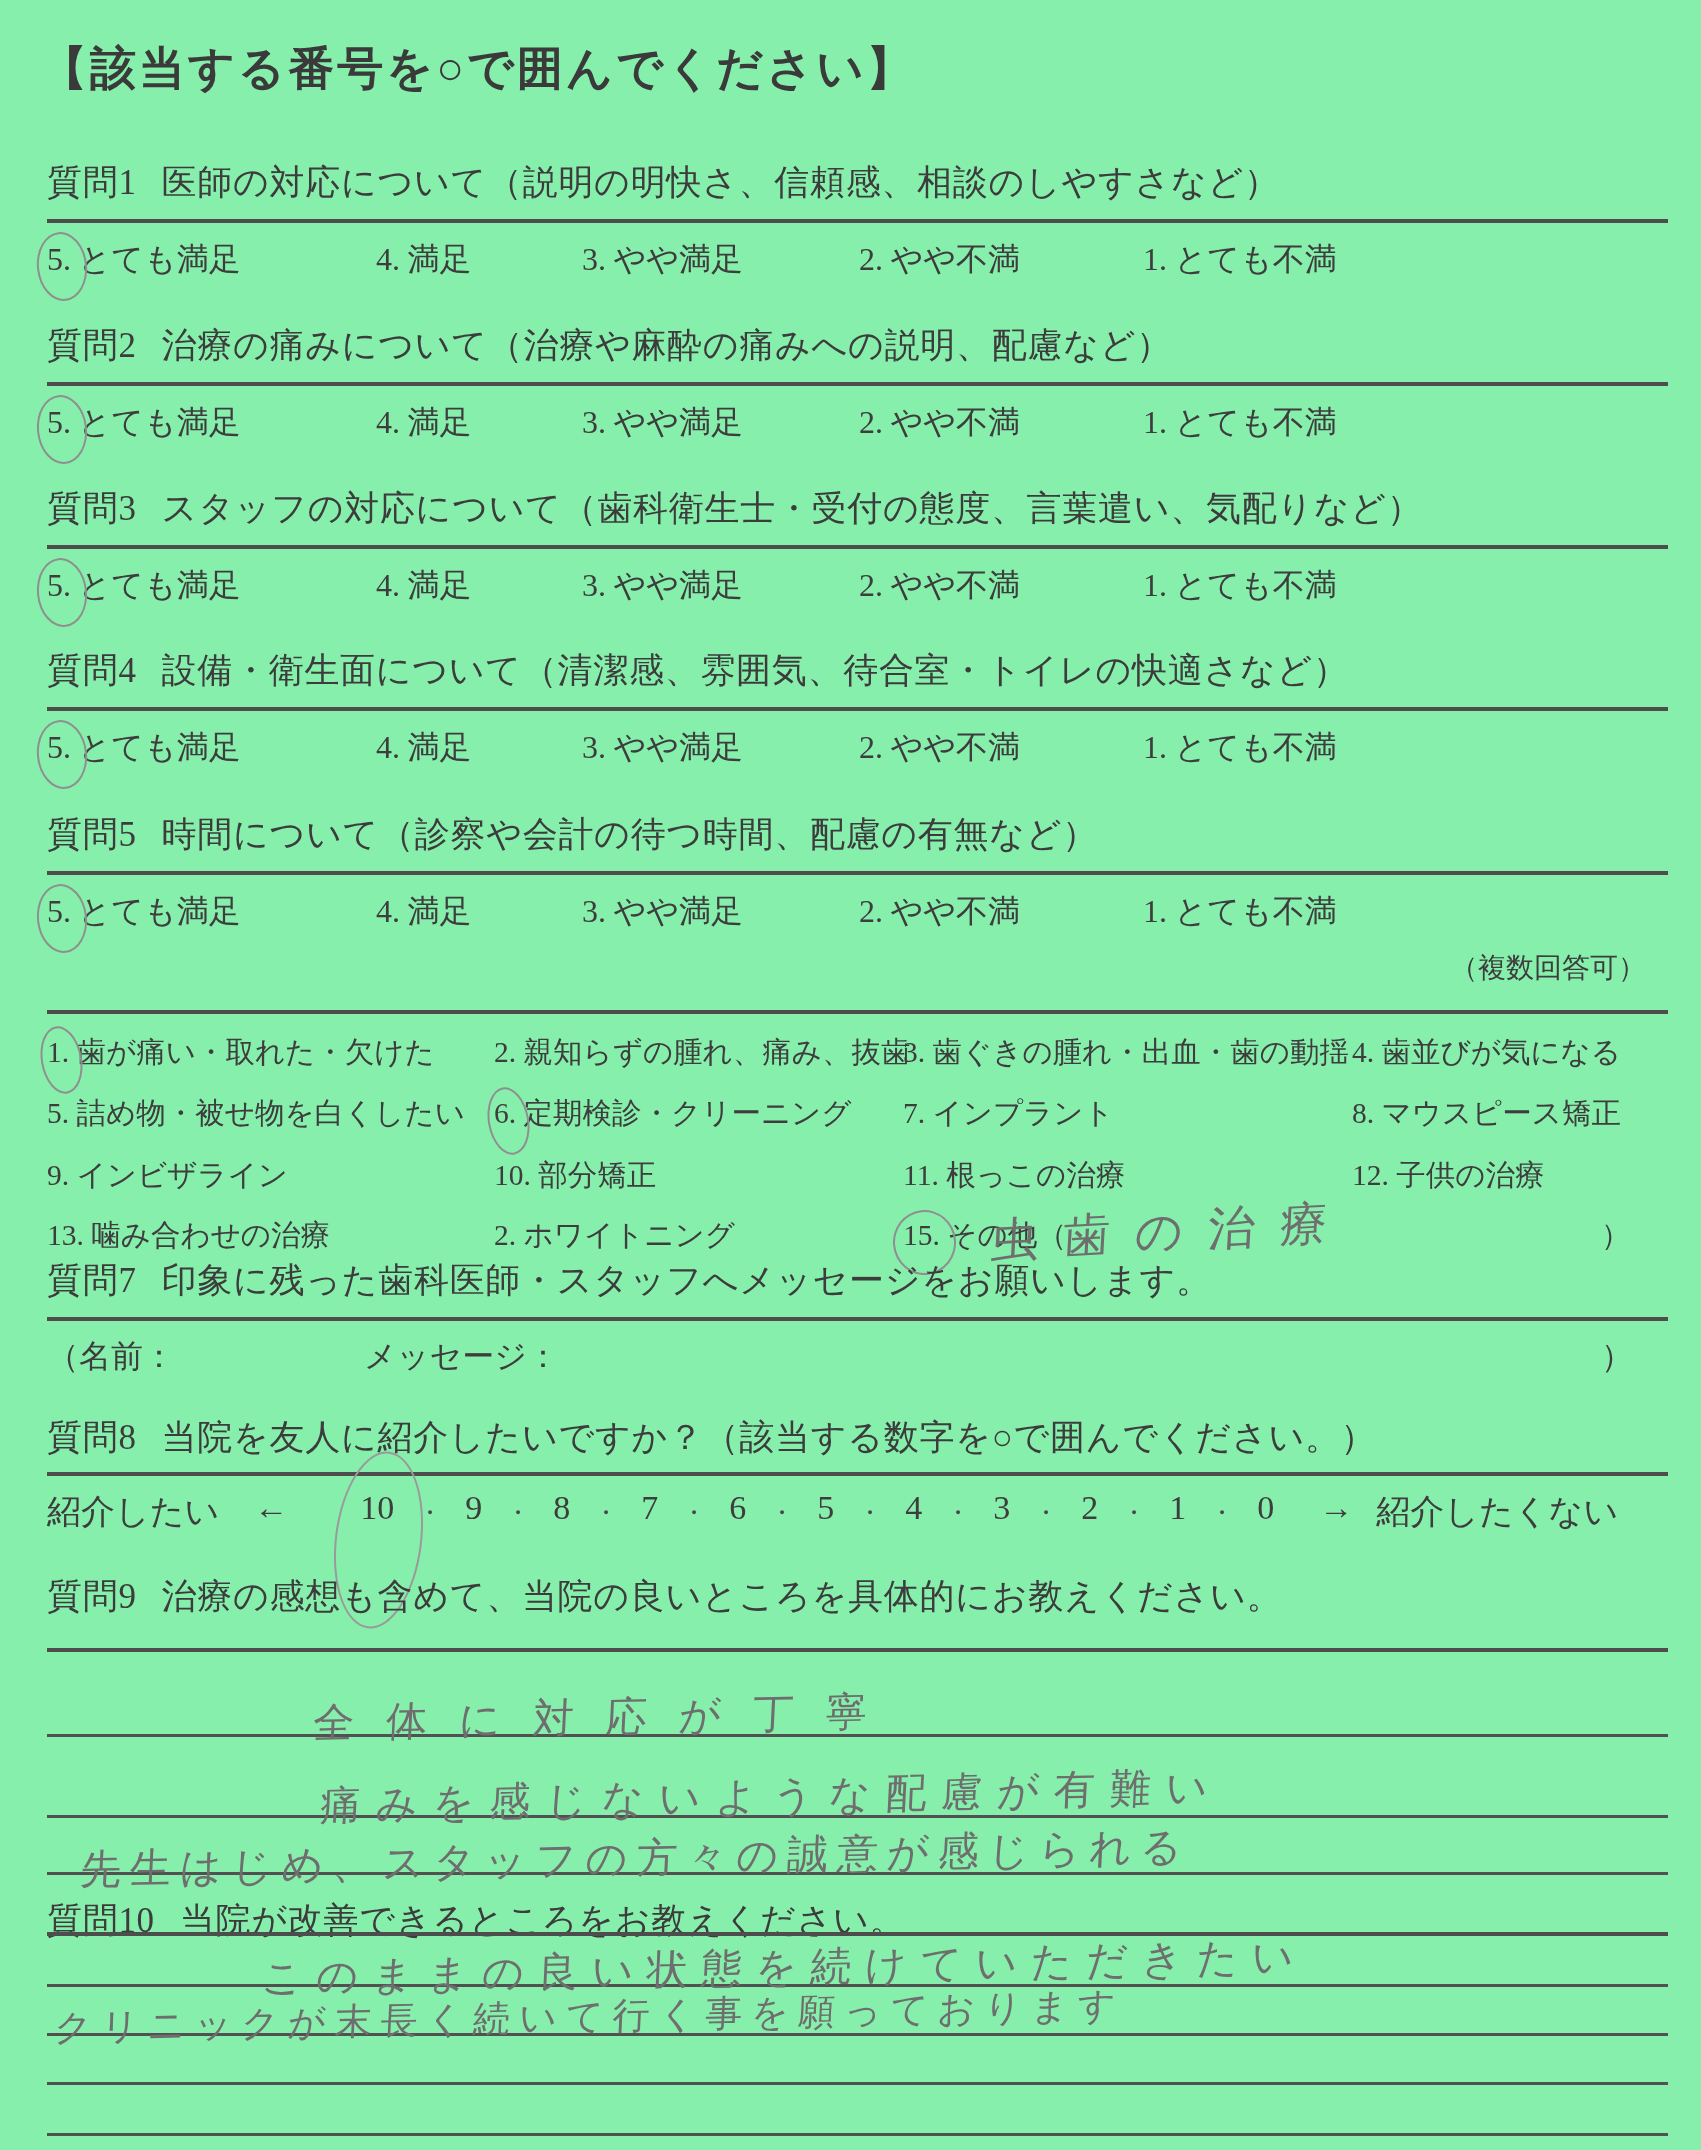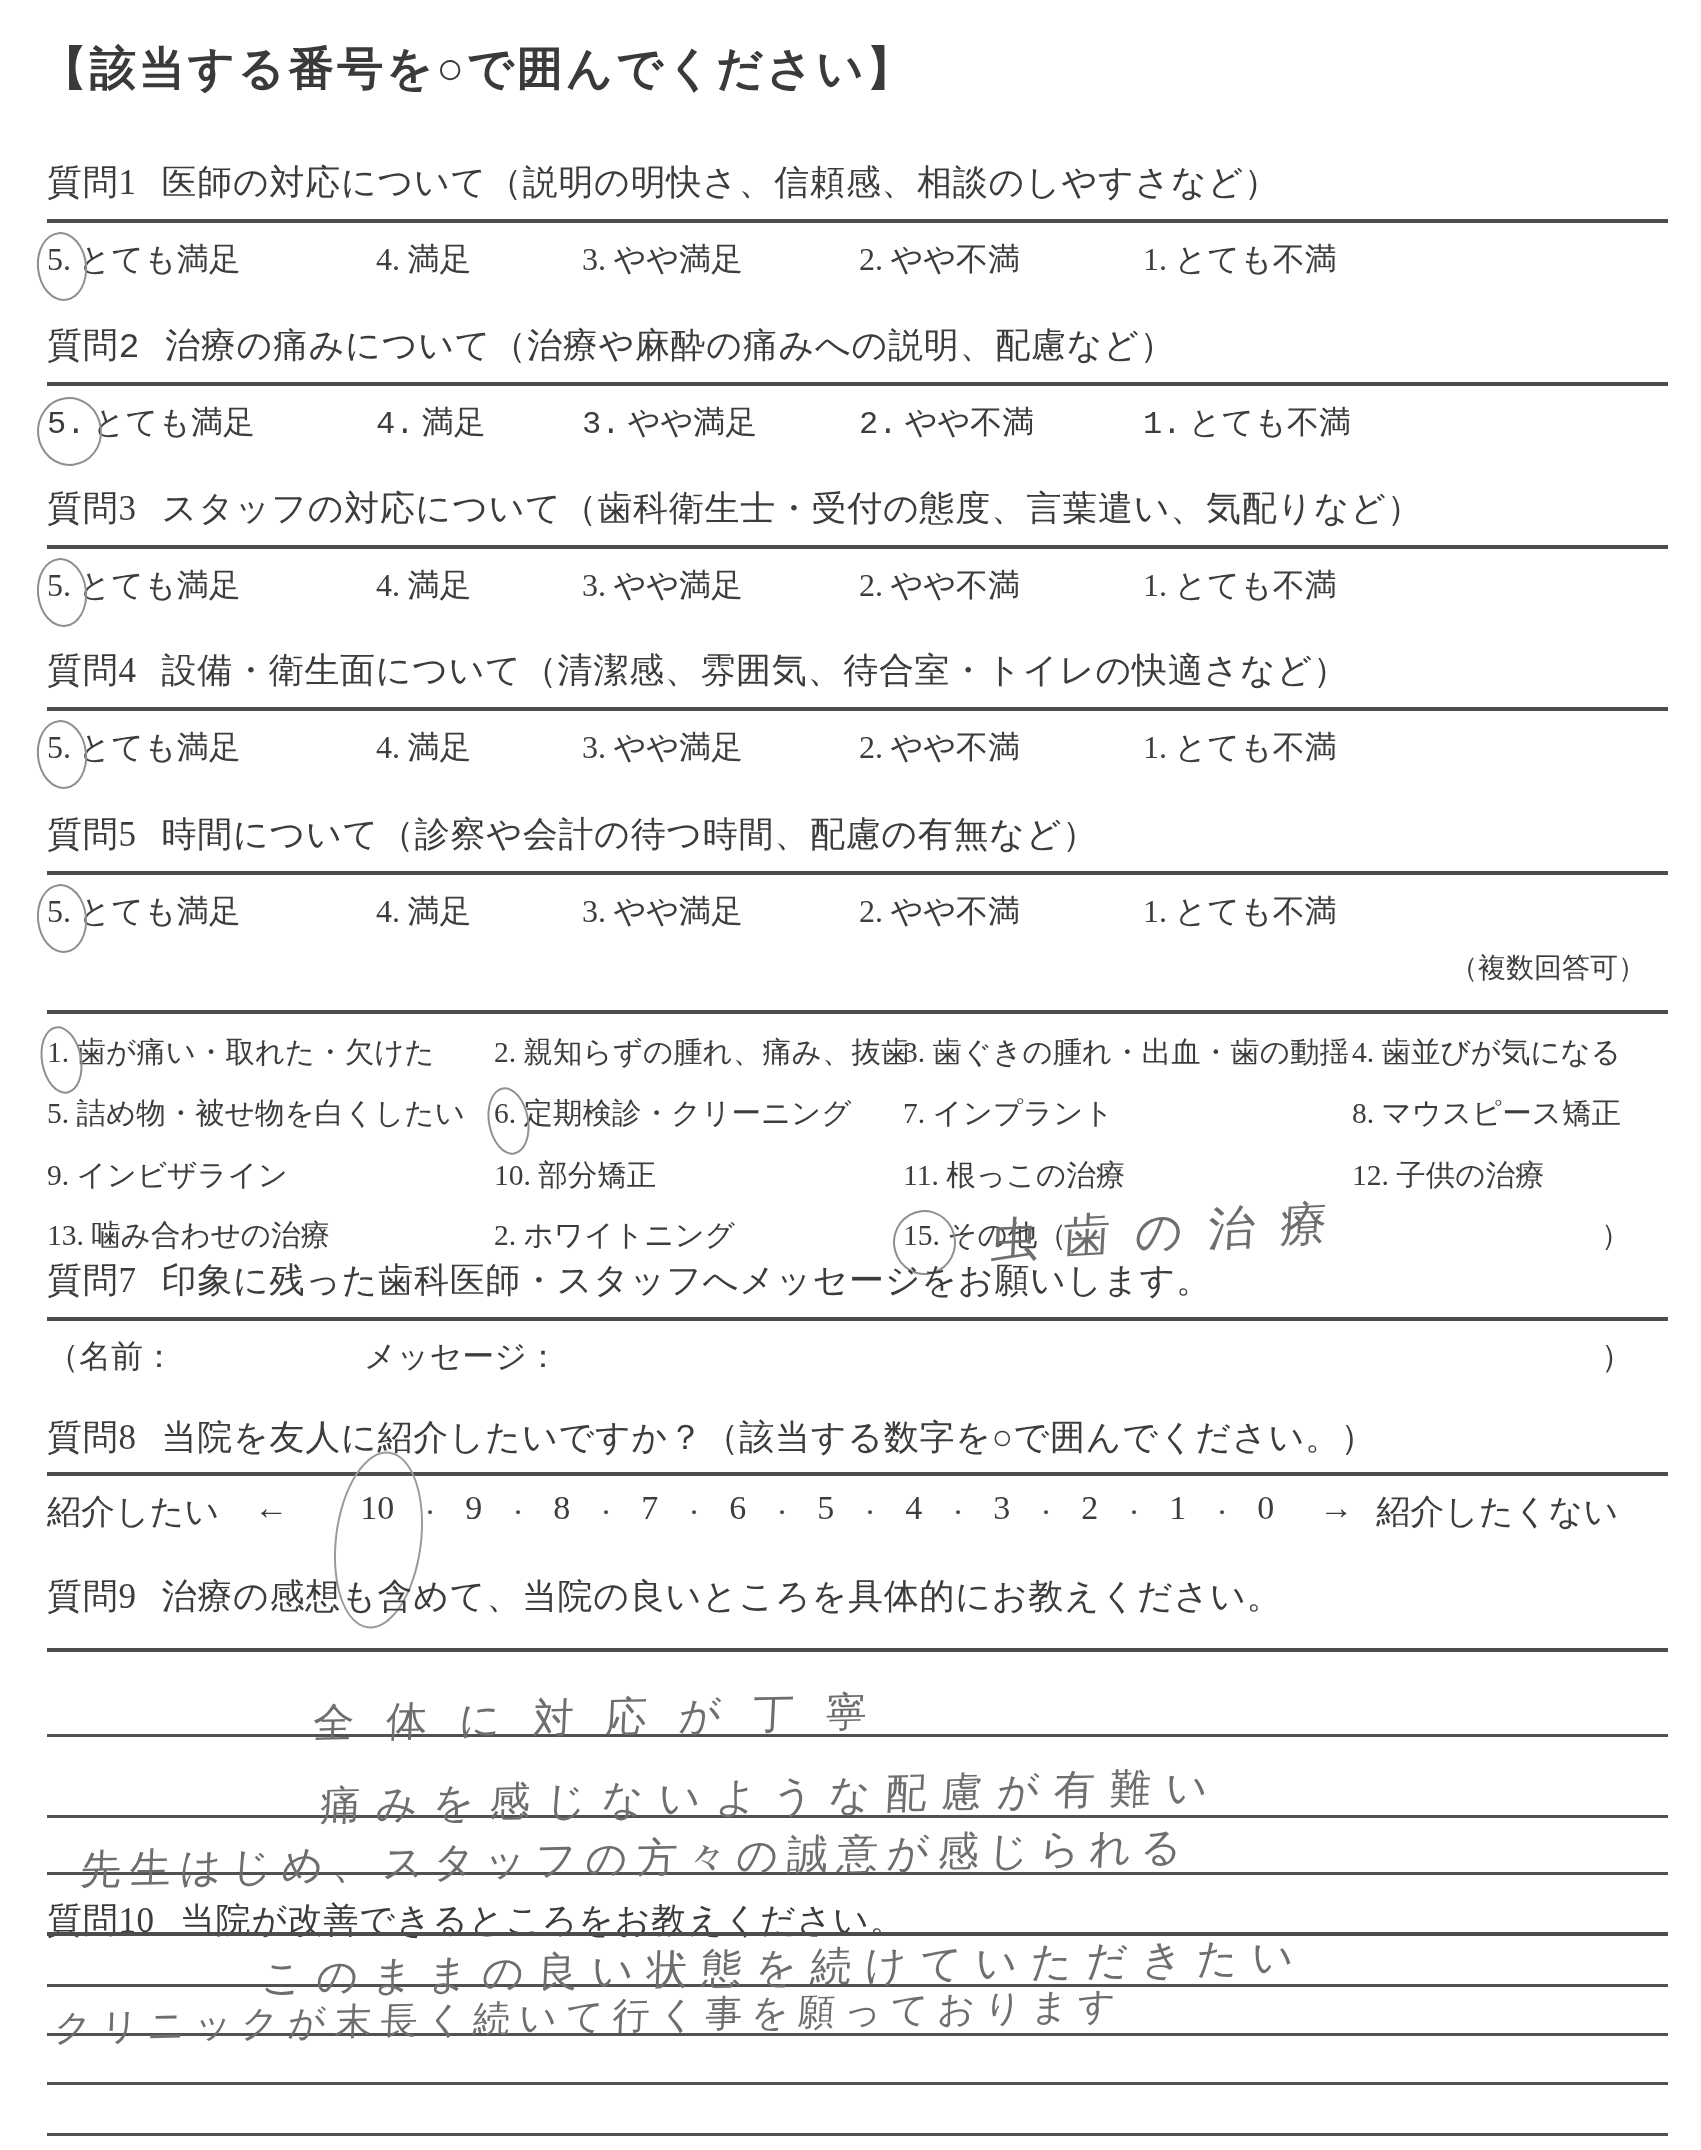"【該当する番号を○で囲んでください】" .page { background: #ffffff -> #86efac }
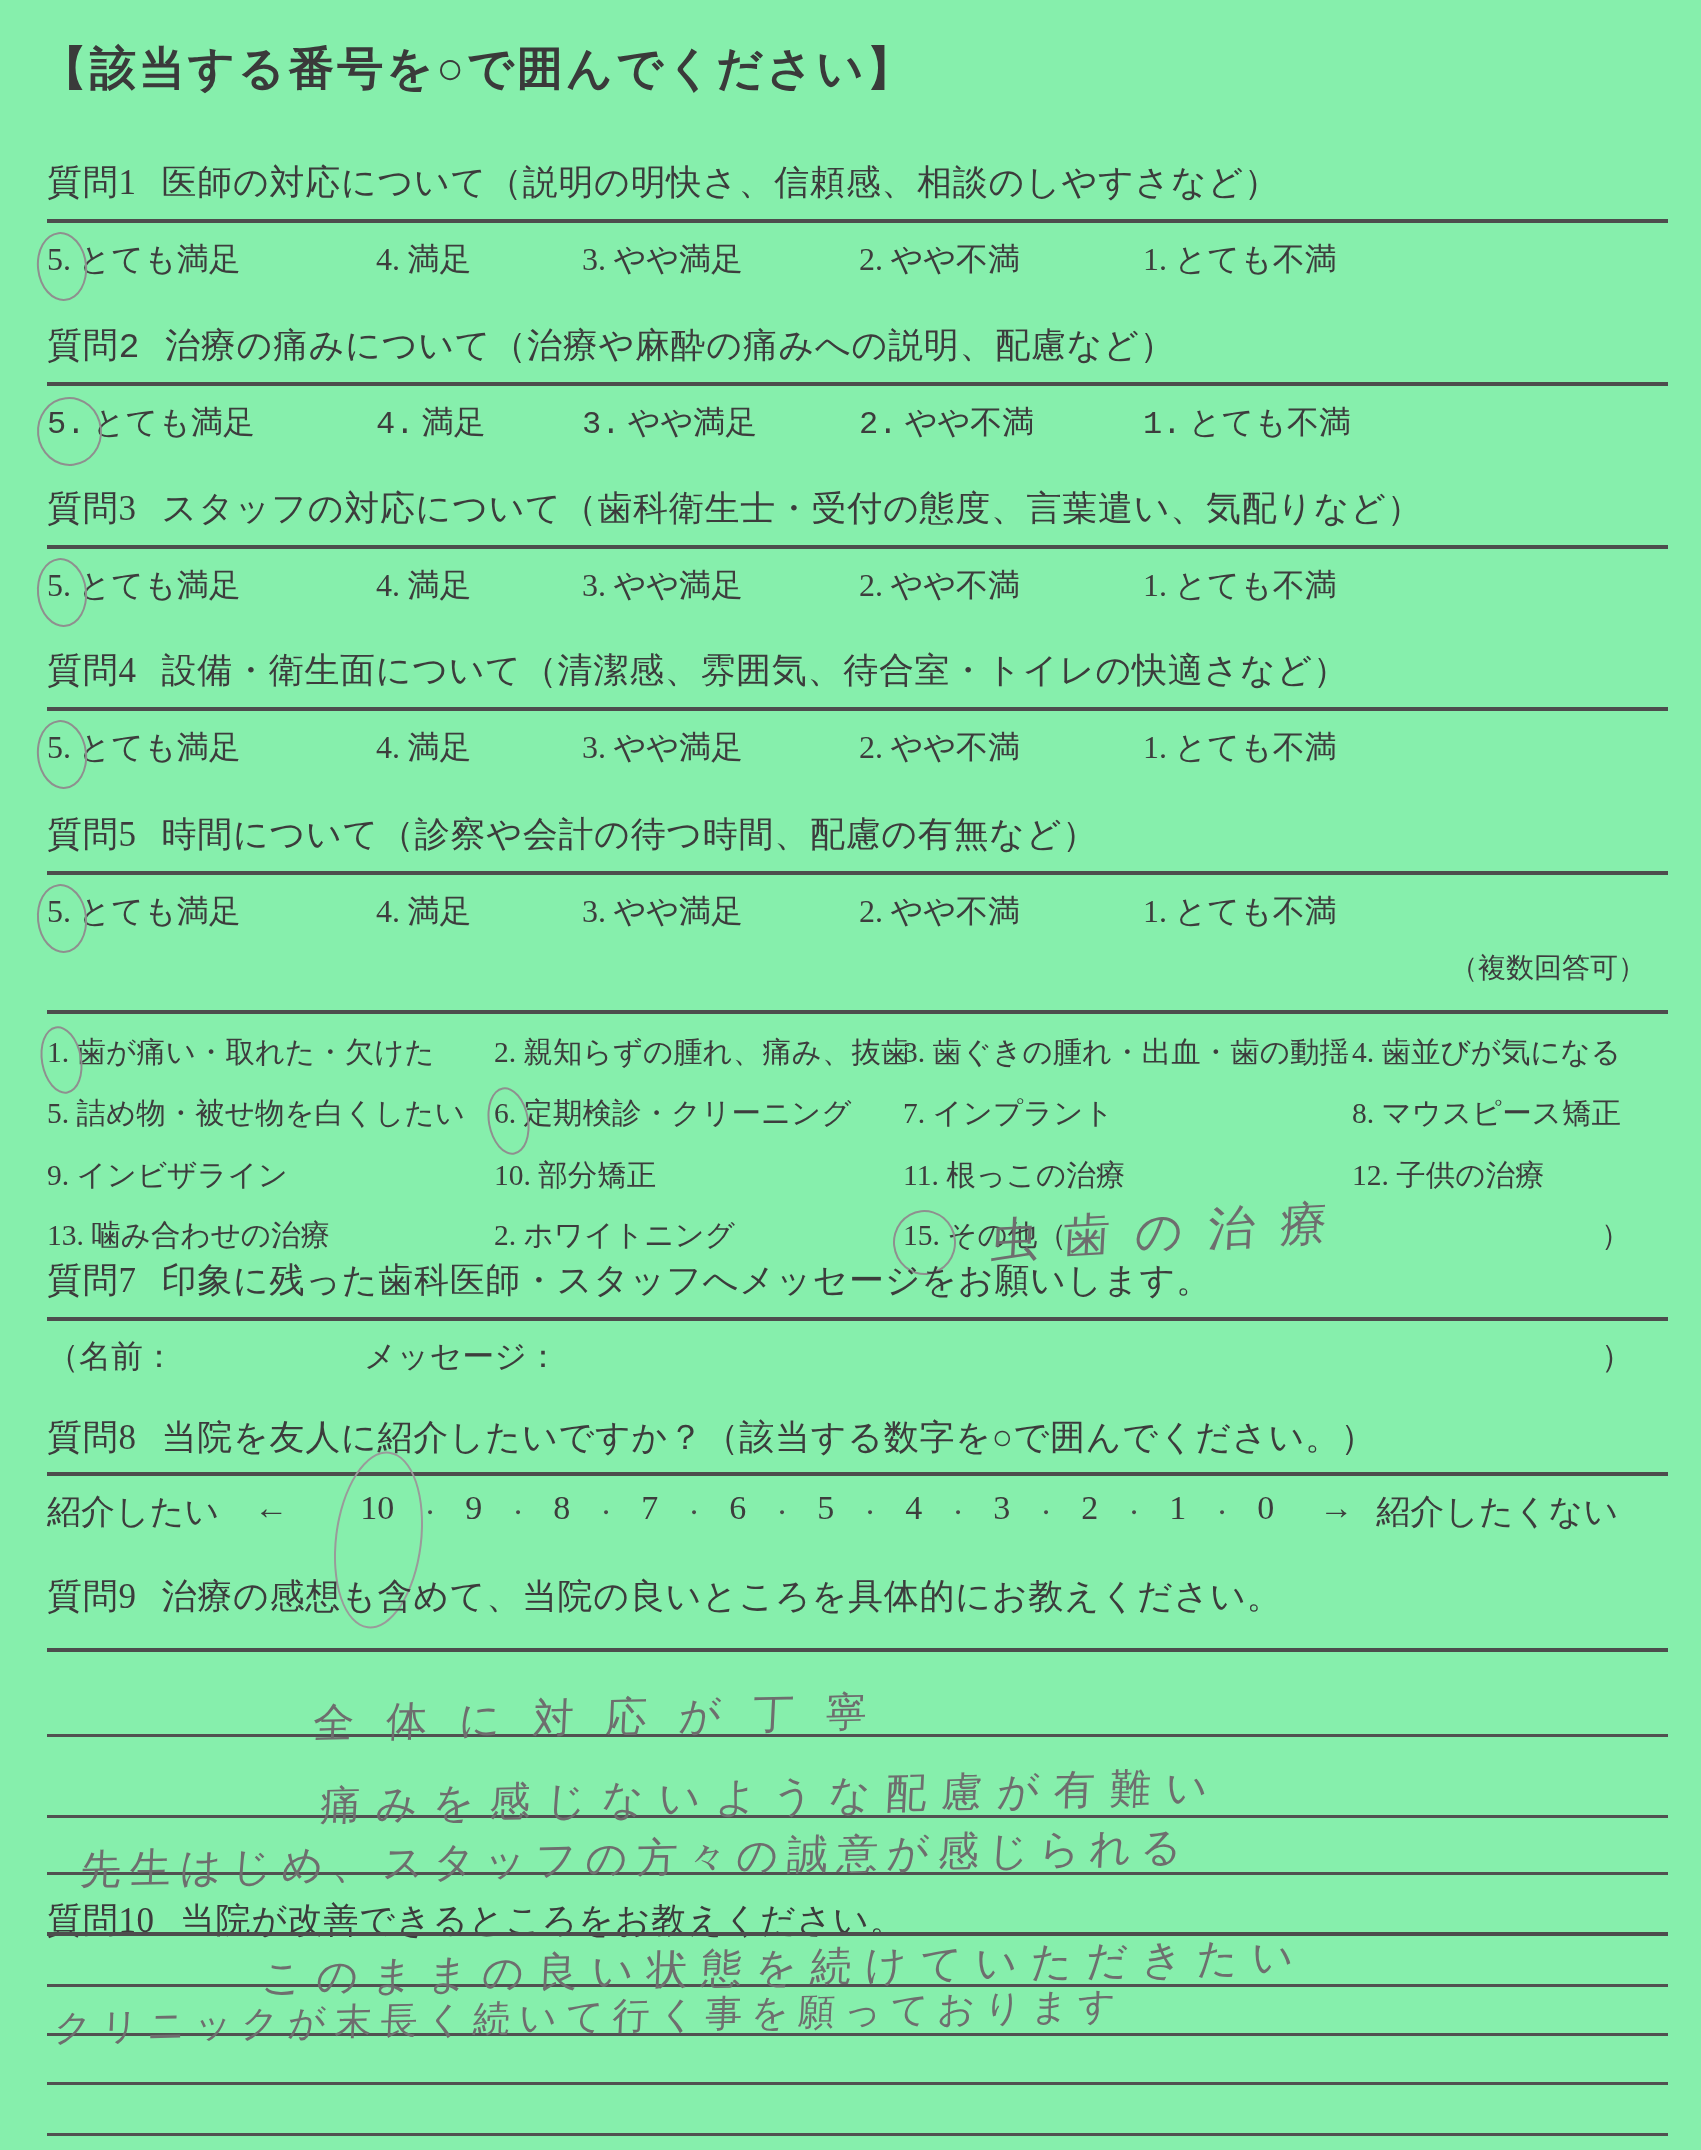"質問2 治療の痛みについて（治療や麻酔の痛みへの説明、配慮など）" section.q { font-family: Liberation Mono, monospace -> none }
